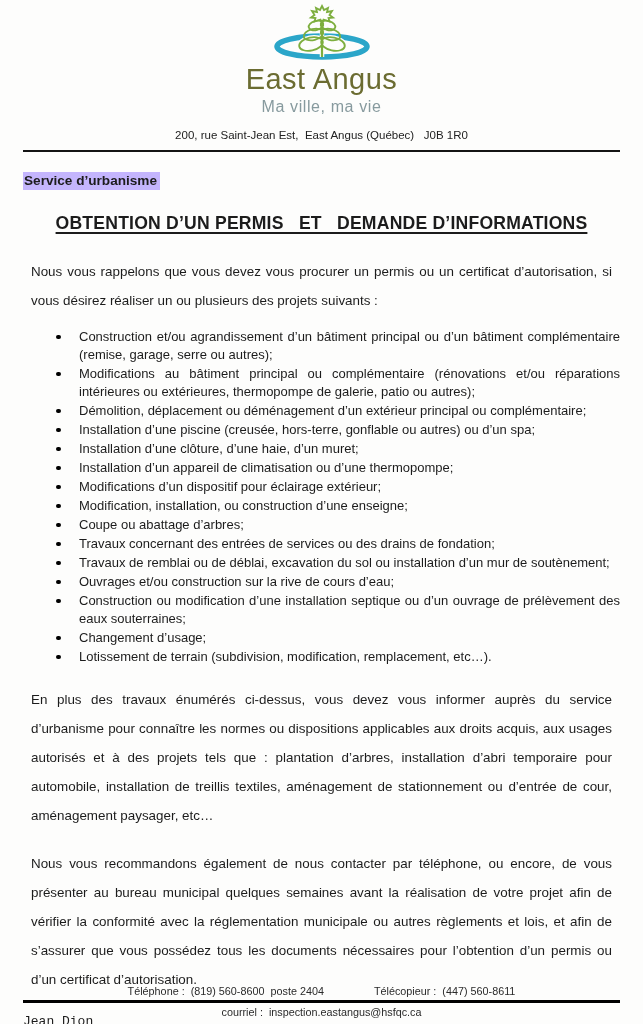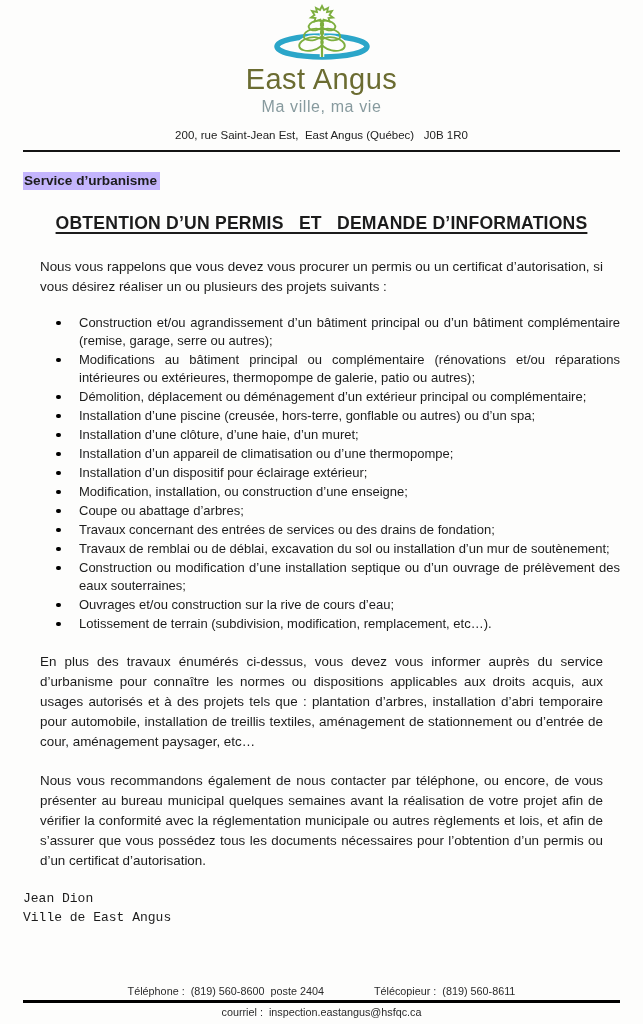"Nous vous rappelons que vous" .body-text { line-height: 20px -> 29px; margin: 17px -> 8px }
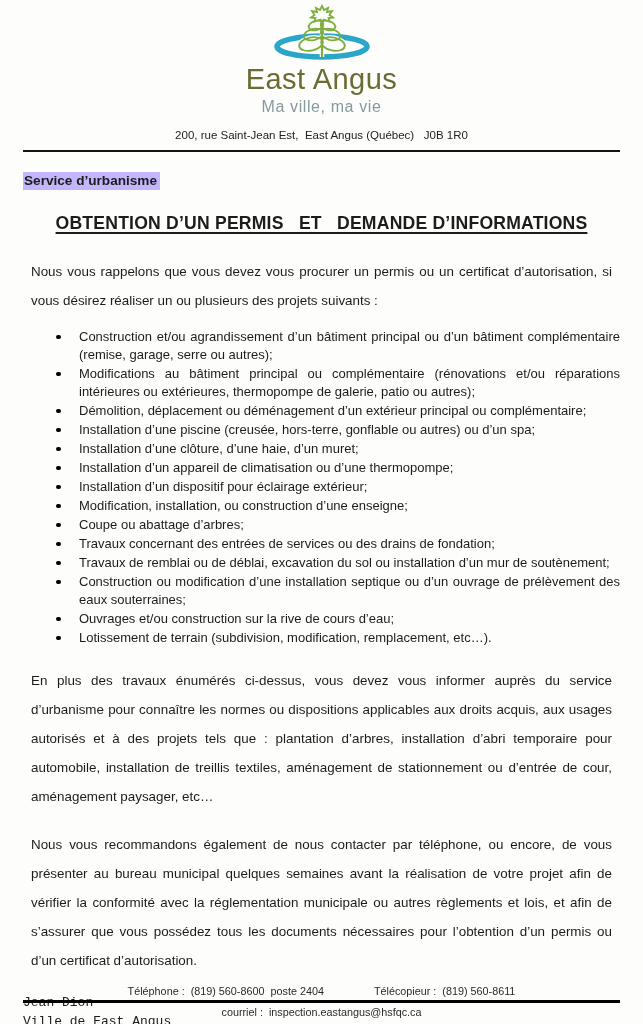"Installation d’un dispositif pour" li { text: Installation -> Modifications }
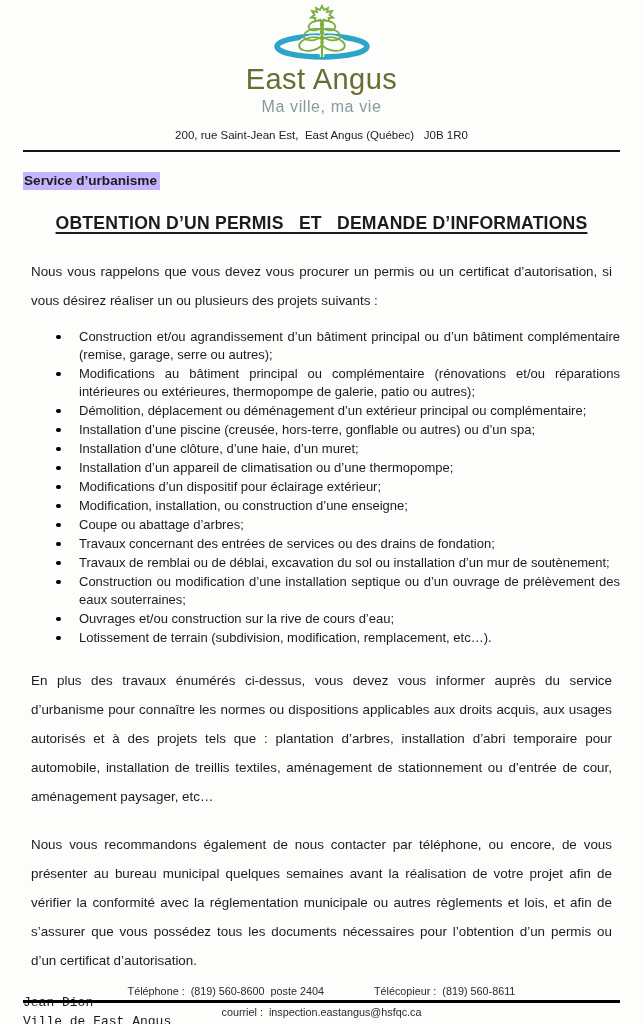"Construction ou modification d’une" li { order: before "Ouvrages et/ou construction sur la" -> after "Ouvrages et/ou construction sur la" }
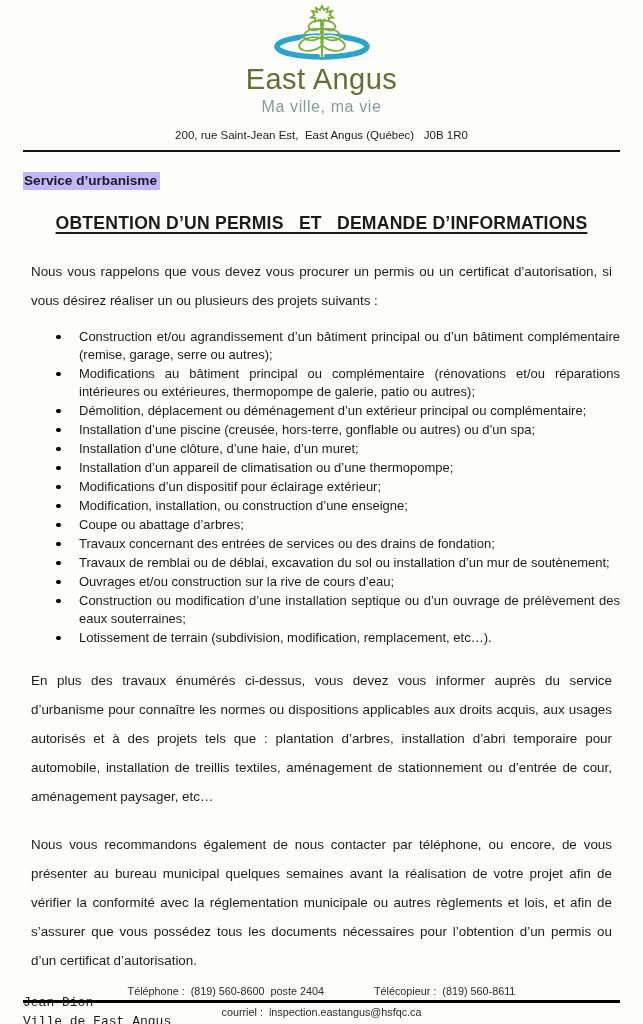"Changement d’usage;" li { html: none -> <li>Changement d’usage;</li> }
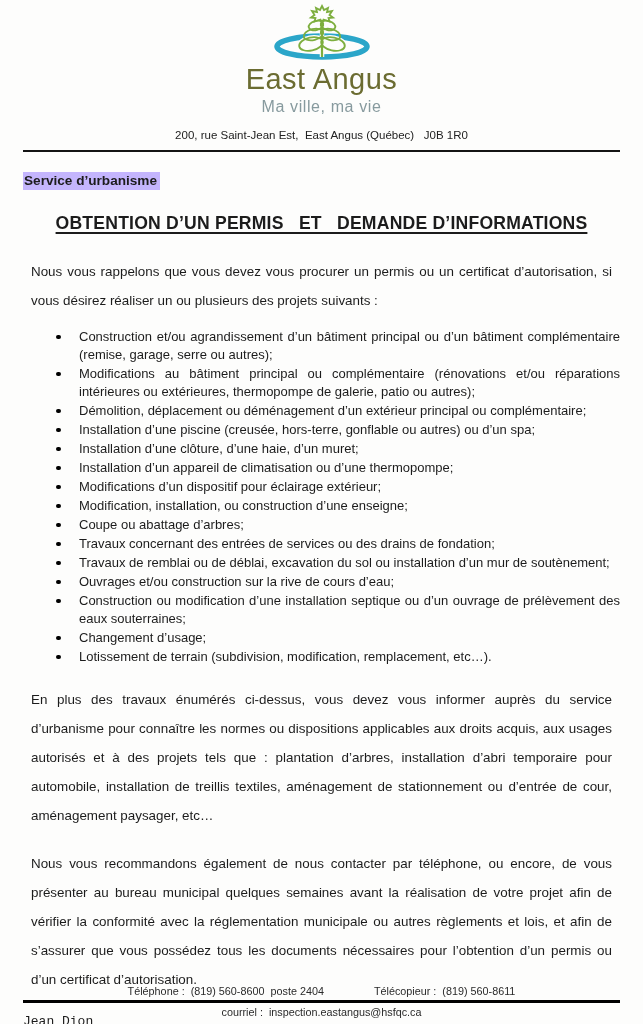"(819) 560-8611" span { text: 819 -> 447 }
